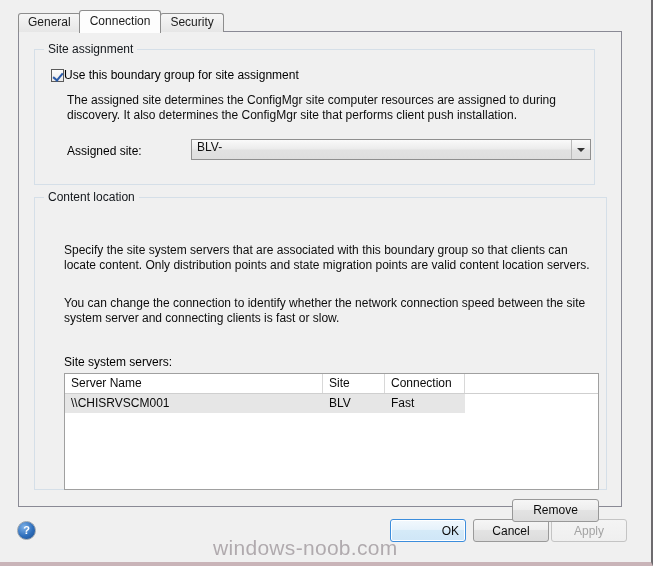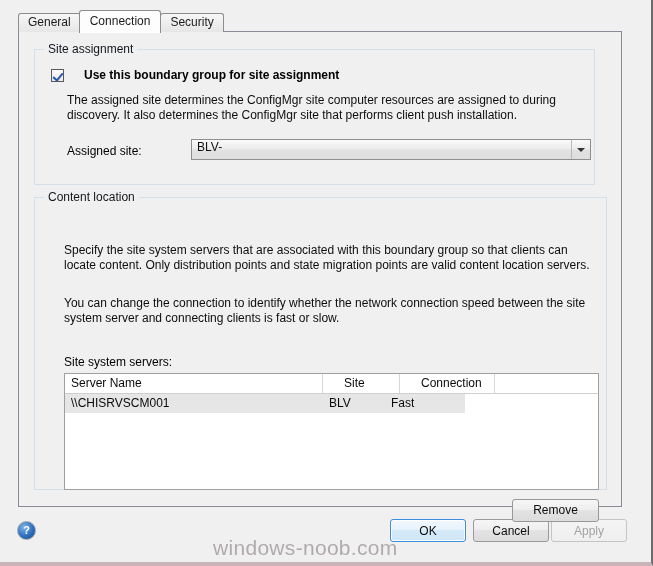"Use this boundary group for" #checkrow .cbx-label { font-weight: bold -> none; margin-left: 20px -> 0 }
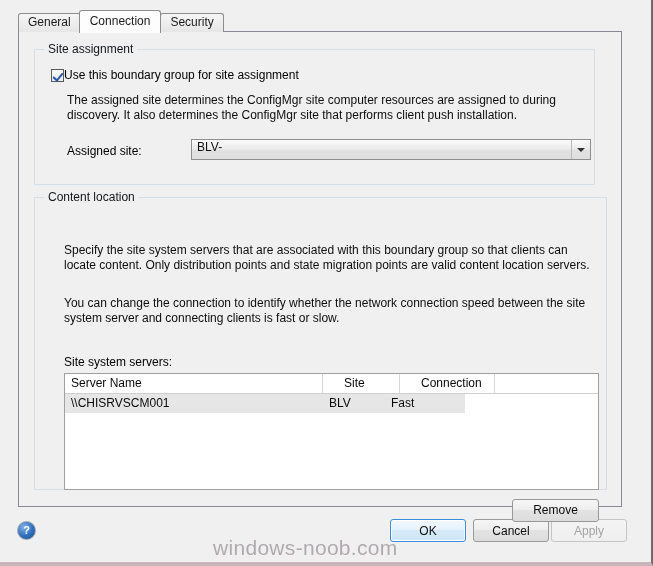"Server Name" #listhead { gap: 15px -> none }
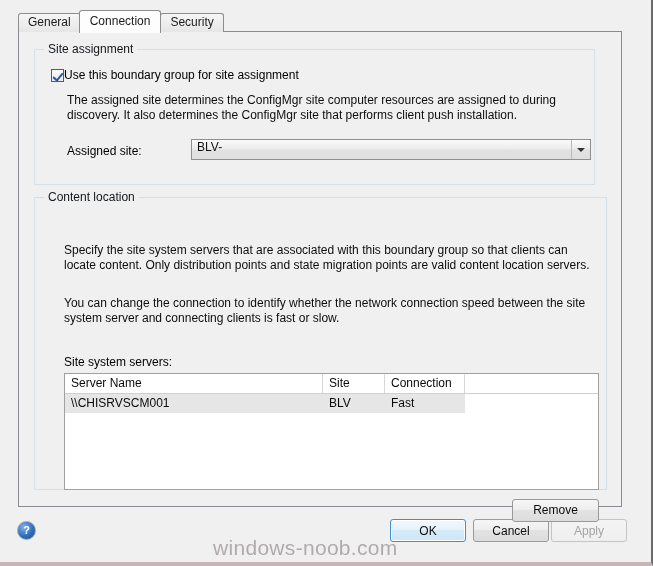"OK" #btn-ok { text-align: none -> right }
